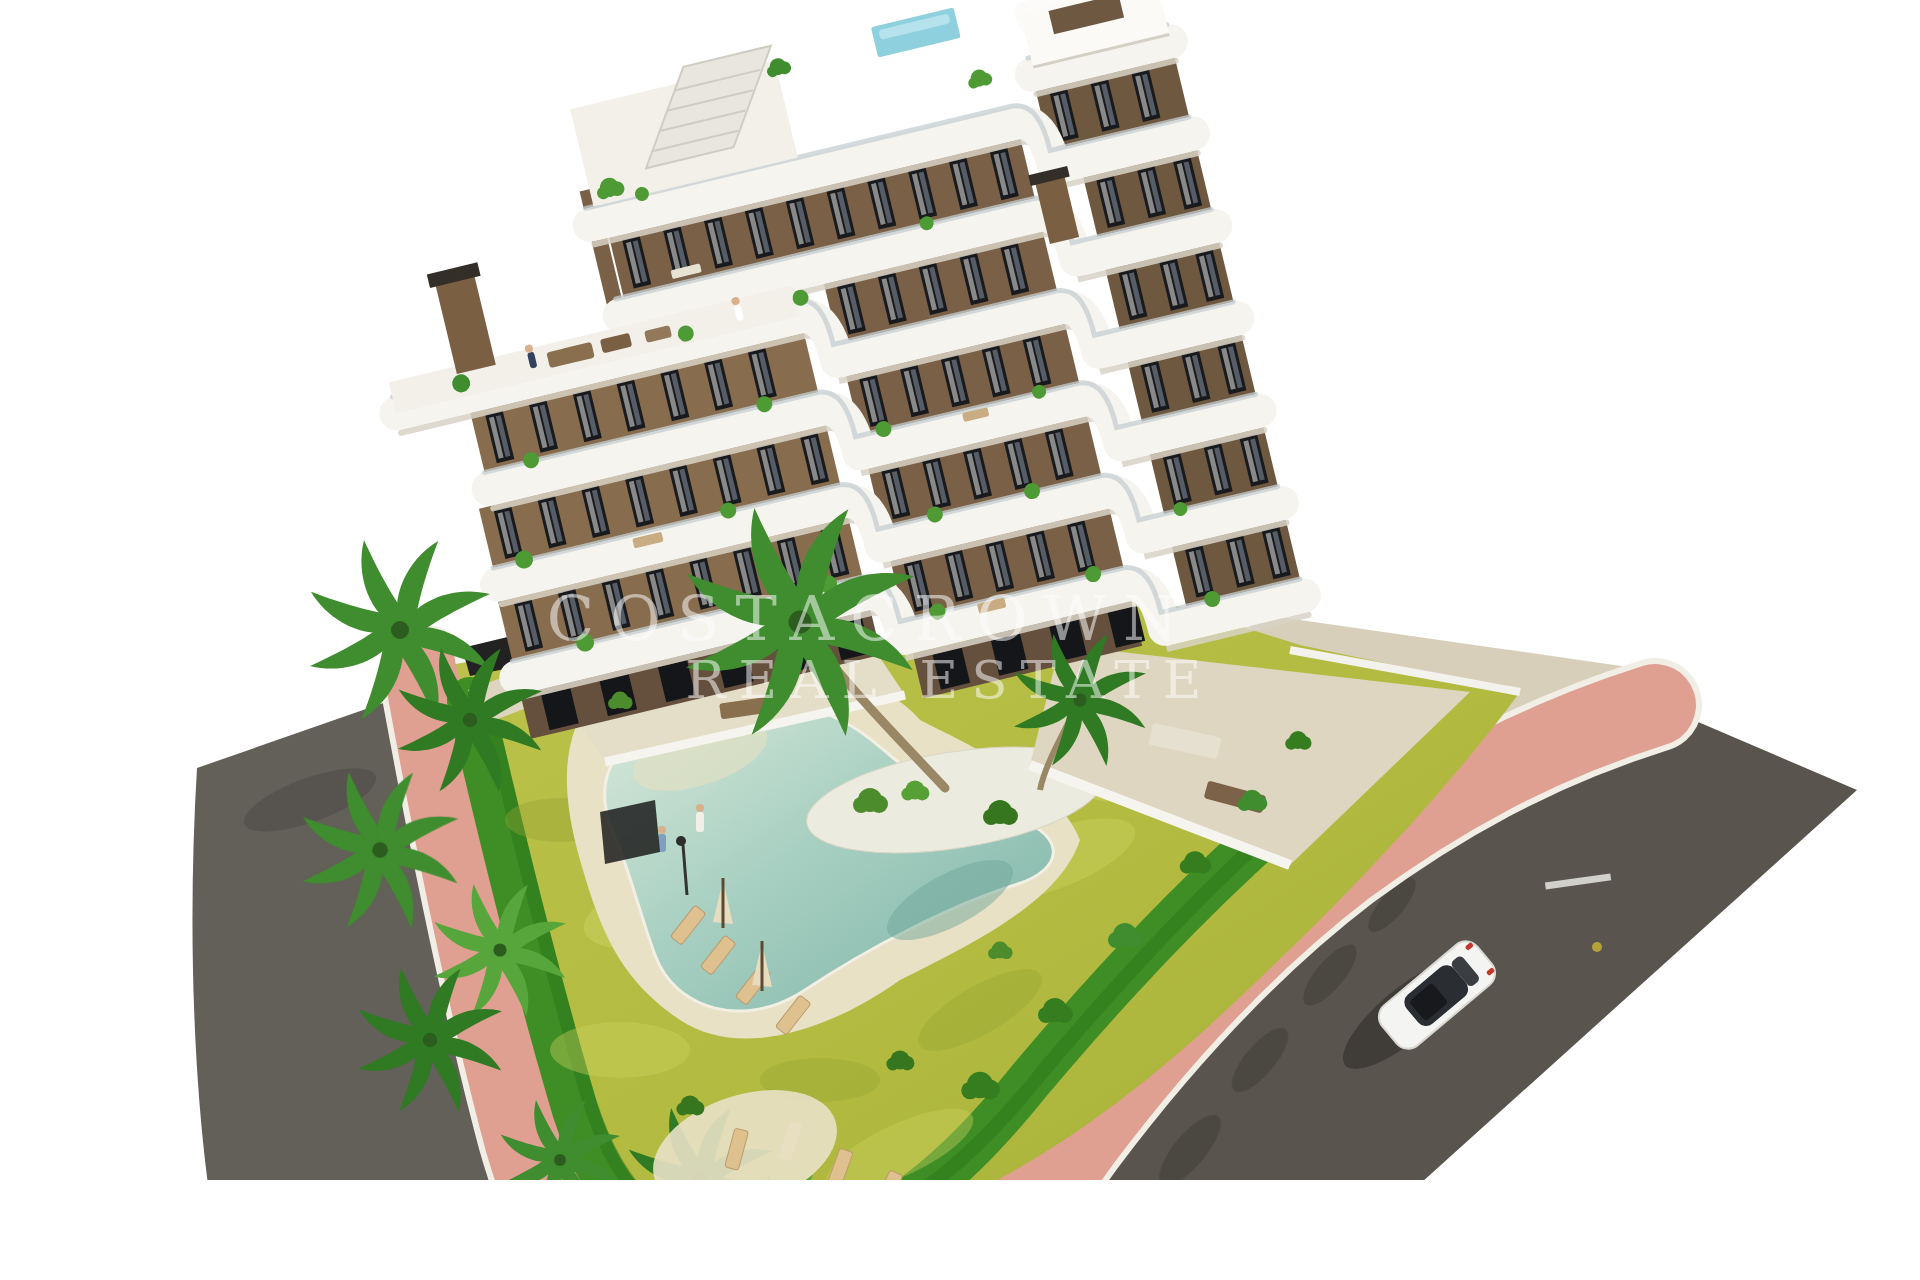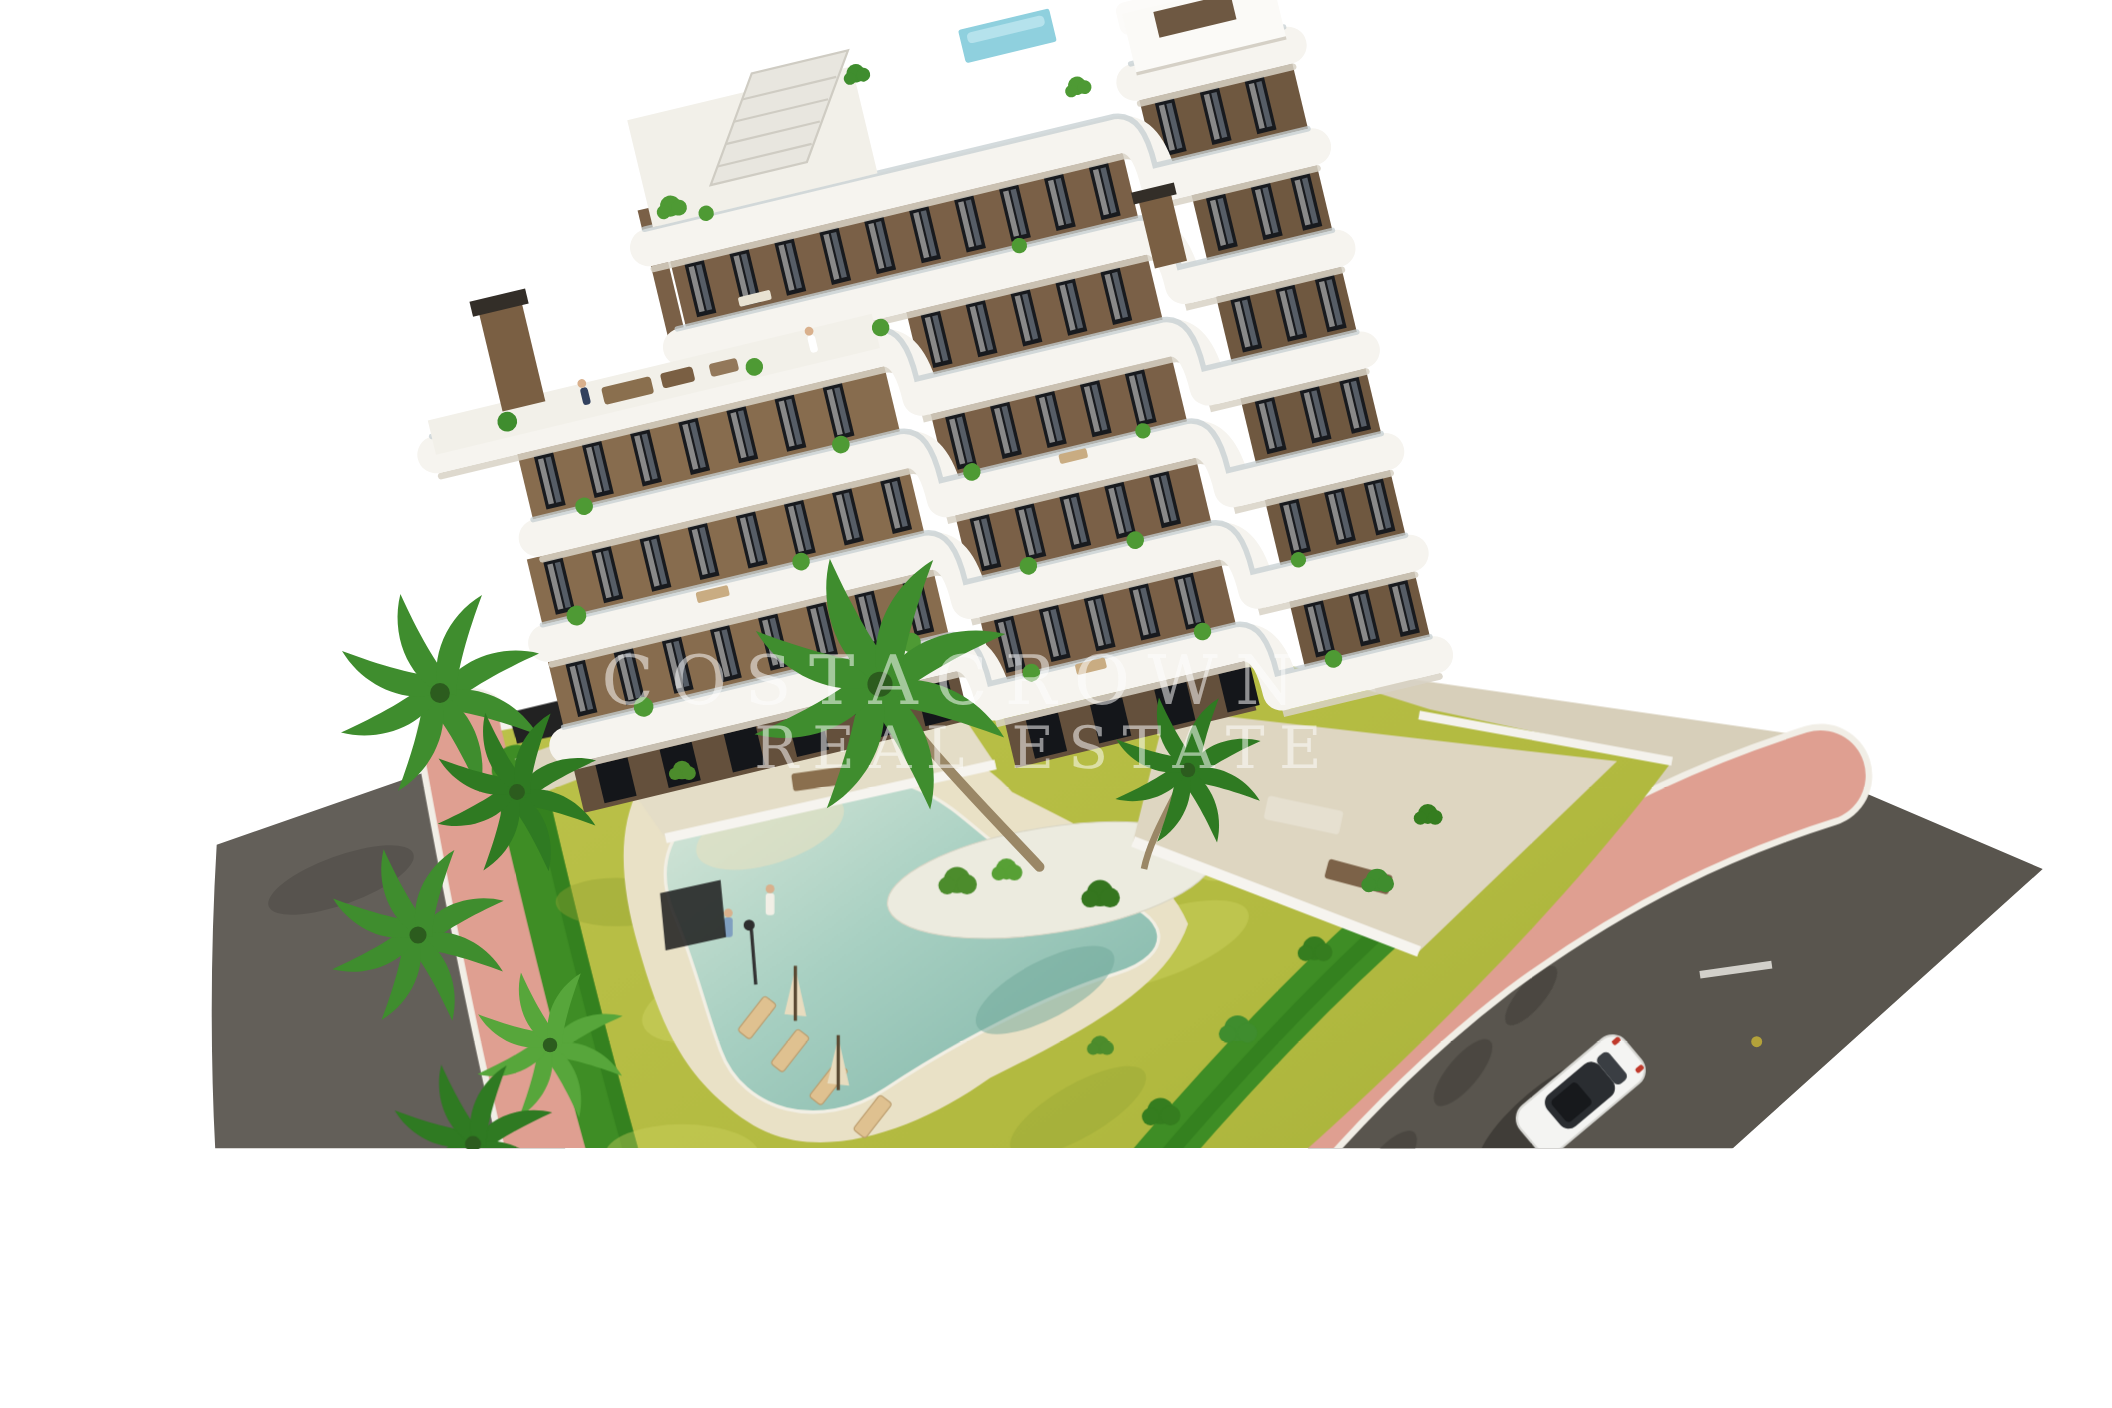"COSTACROWN" .stage { height: 1044px -> 1180px }
